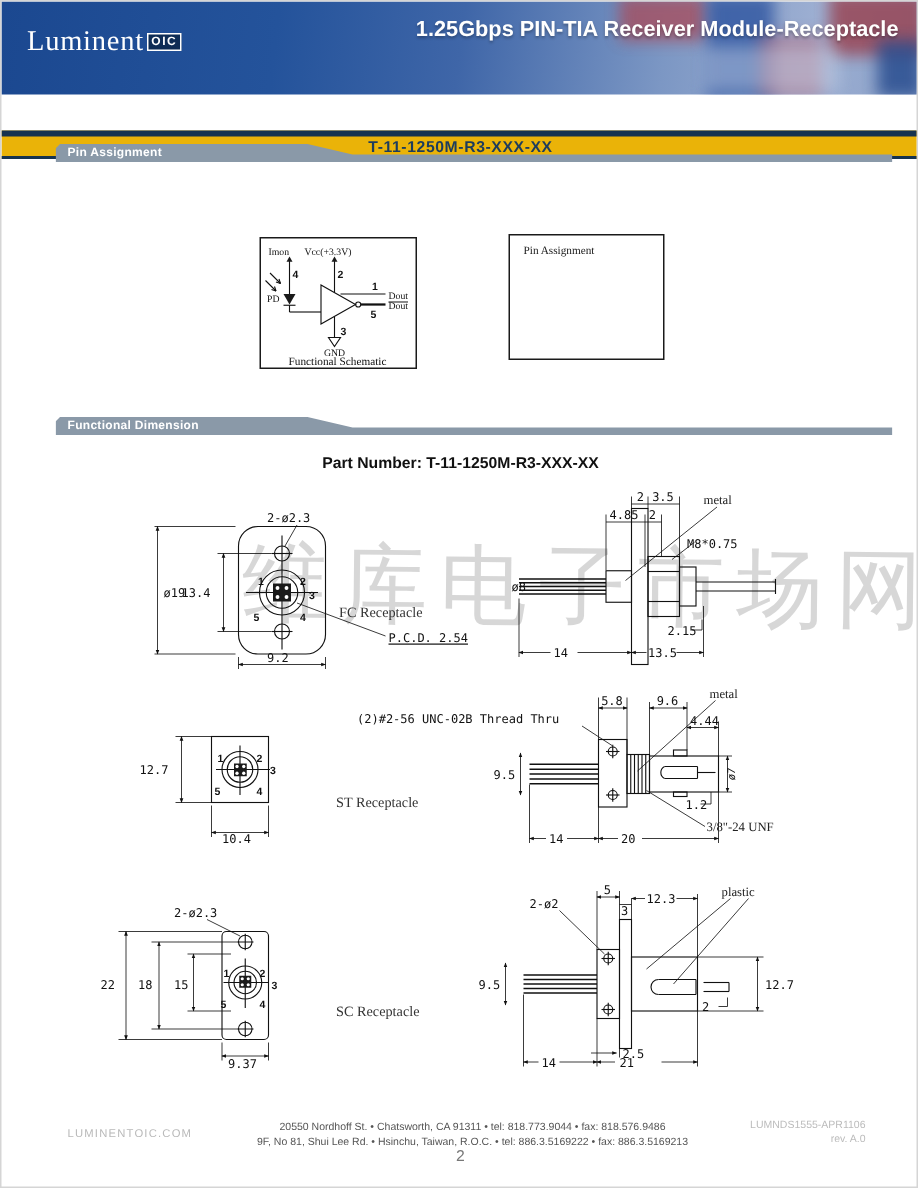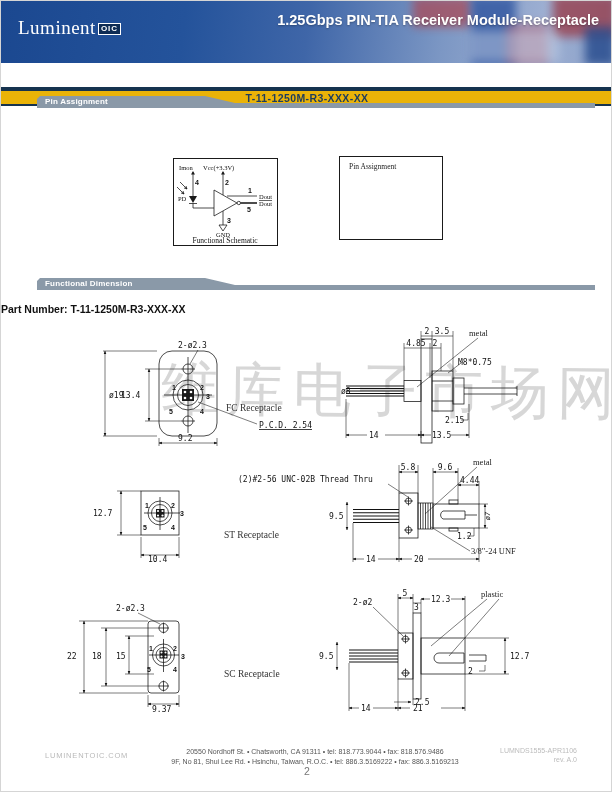"Part Number: T-11-1250M-R3-XXX-XX" .pnhead { text-align: none -> center }
